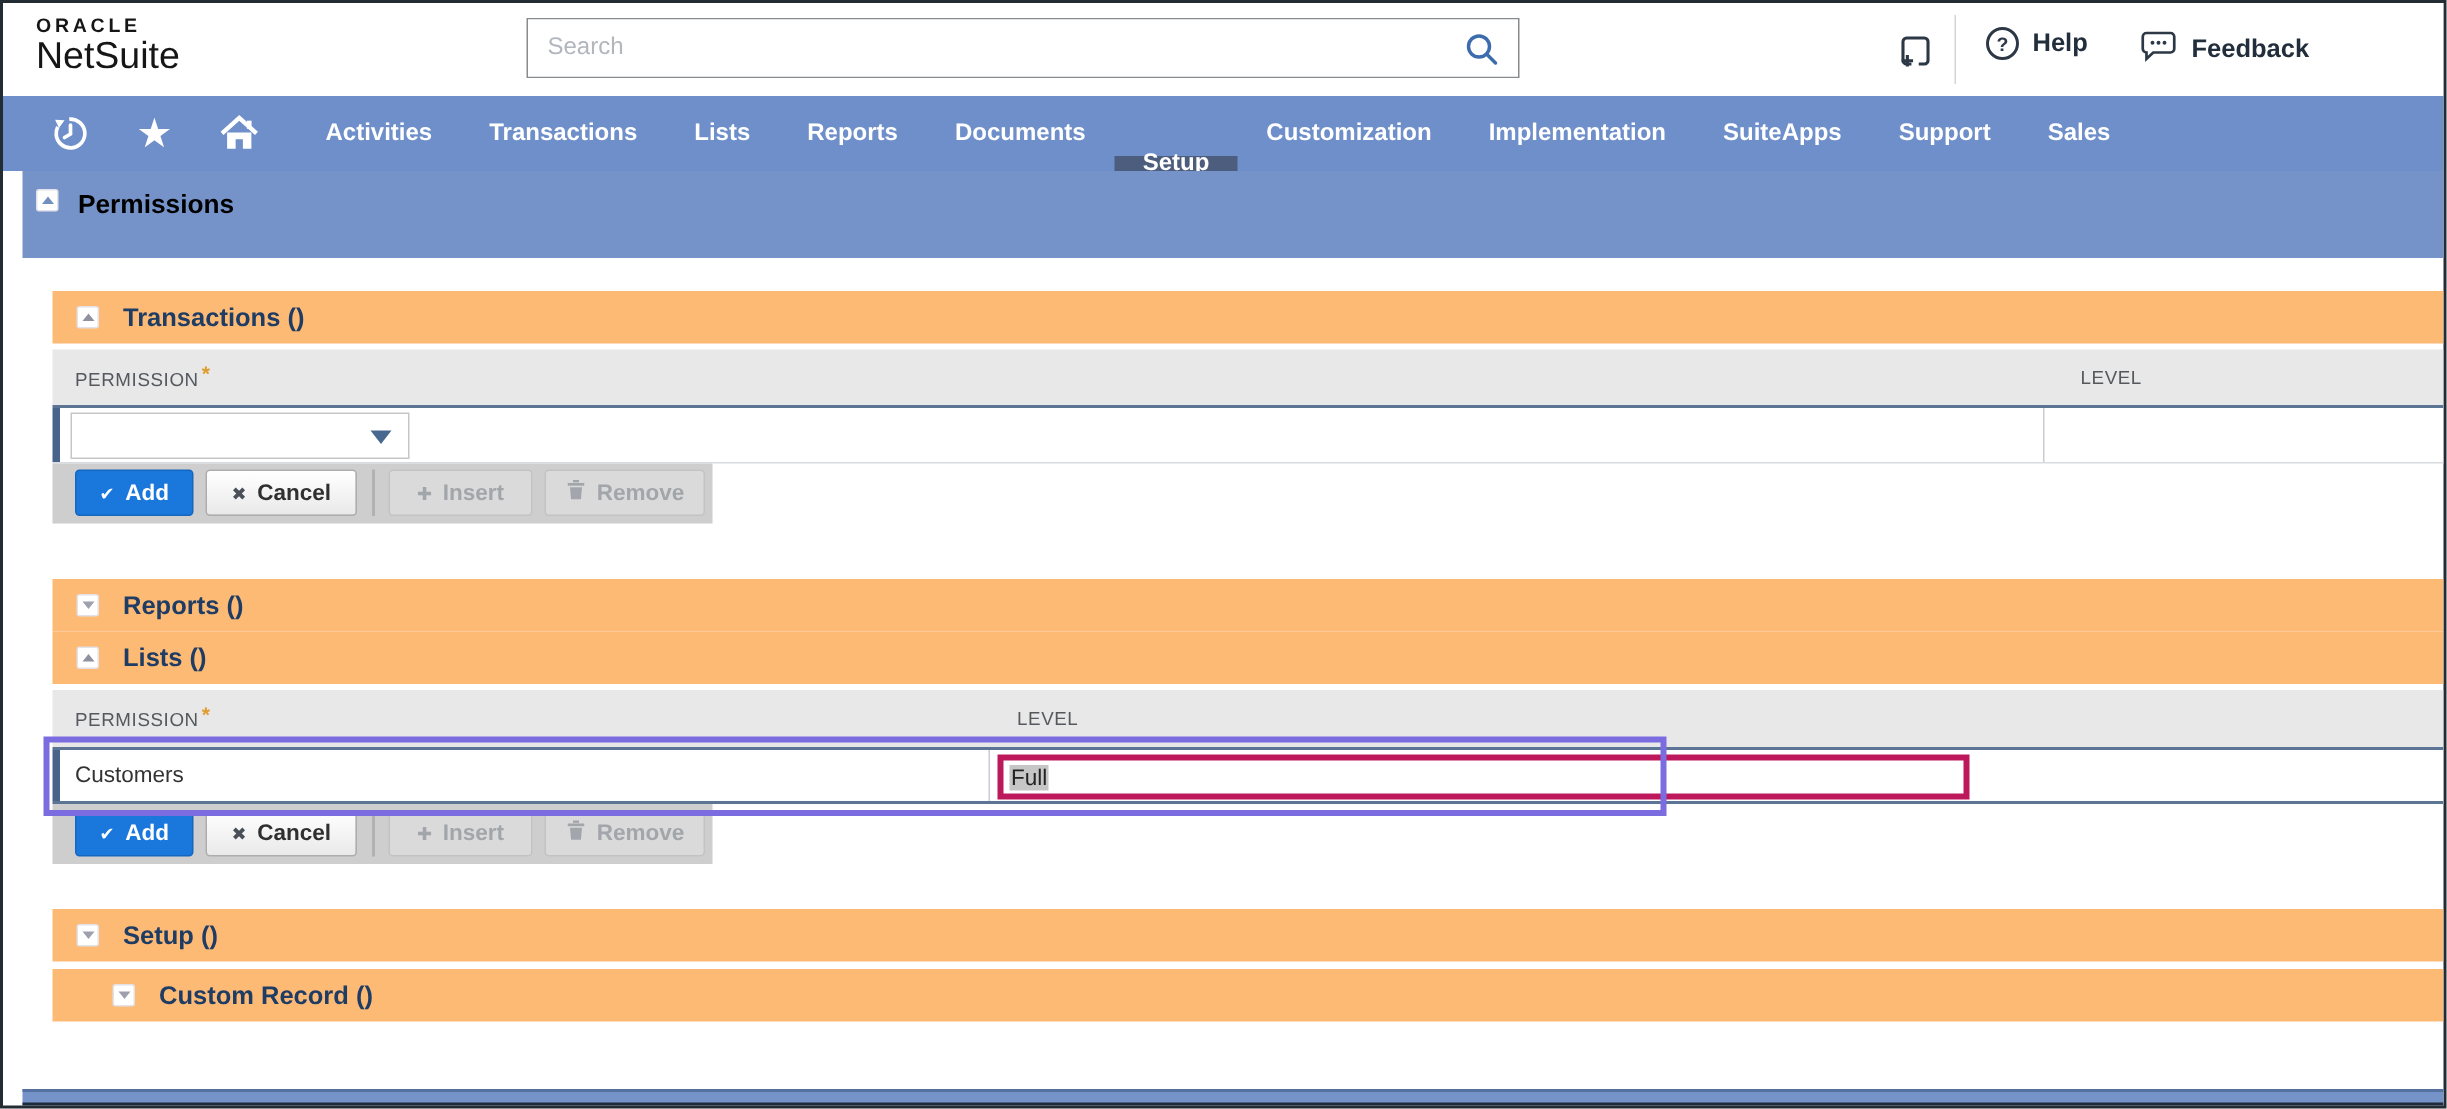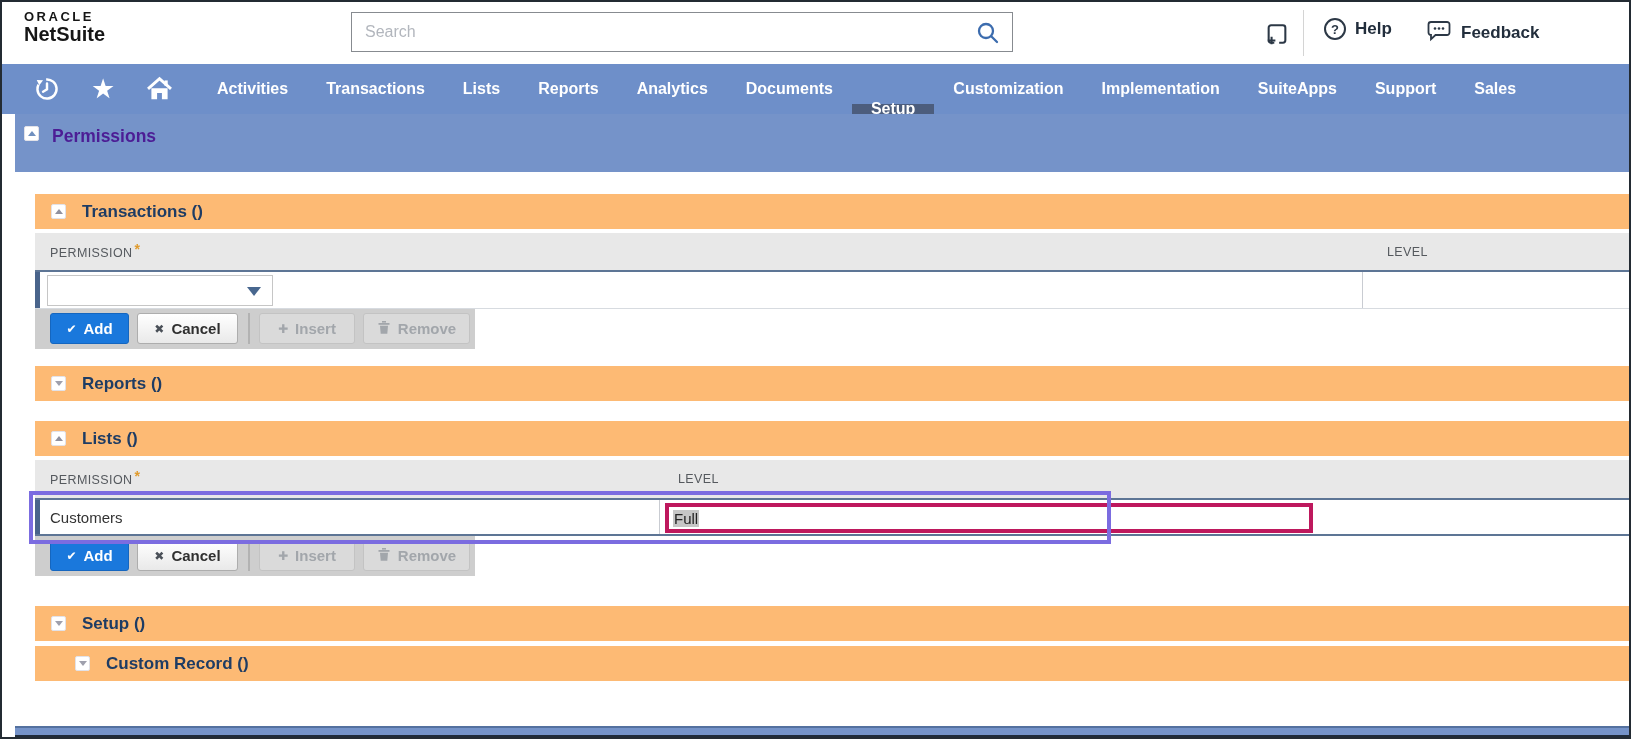"NetSuite" .logo .l2 { font-size: 20px -> 25px; font-weight: 700 -> 400 }
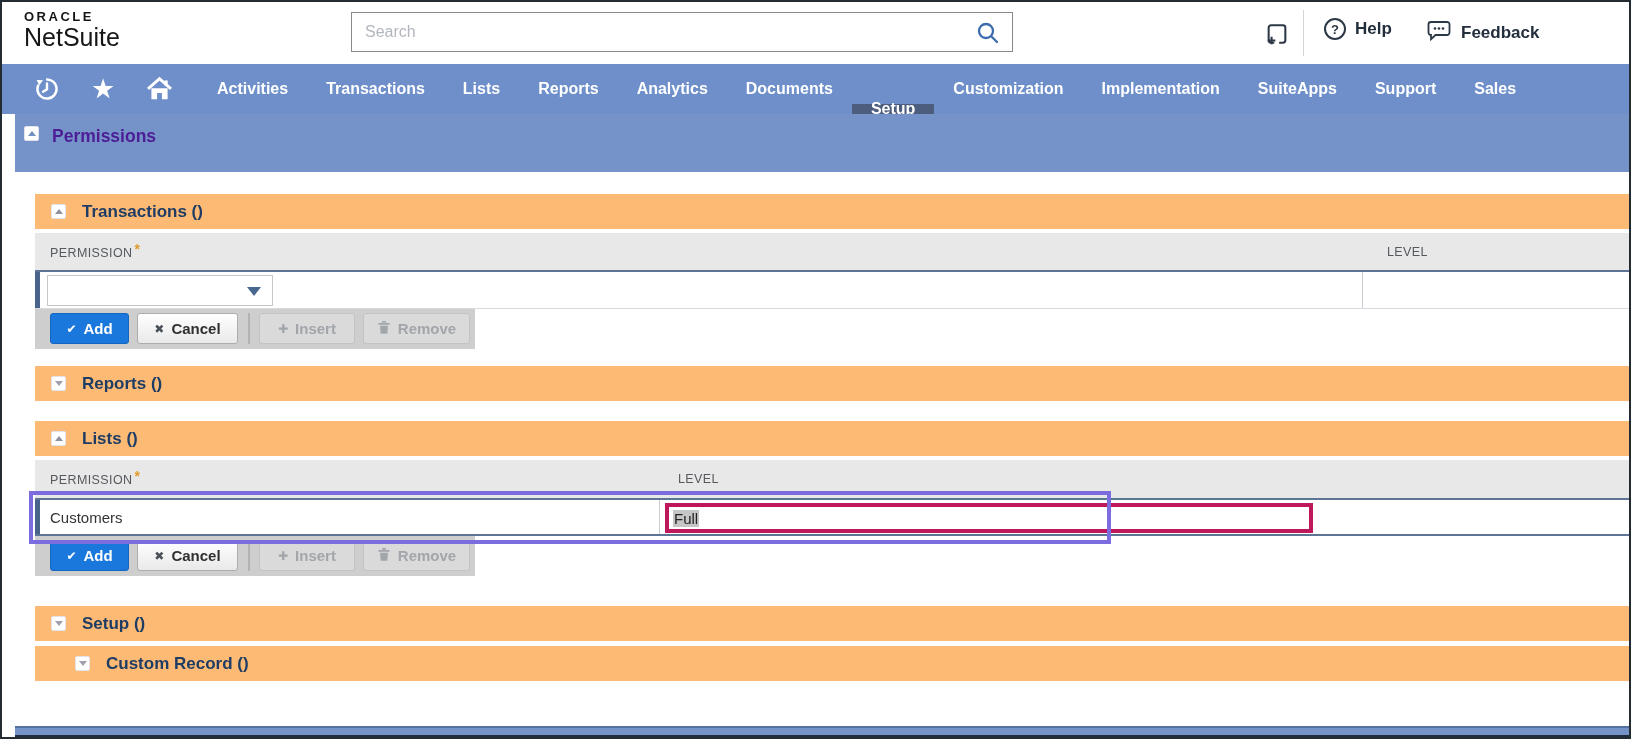"Analytics" span.nav-item { html: <span>Analytics</span> -> none }
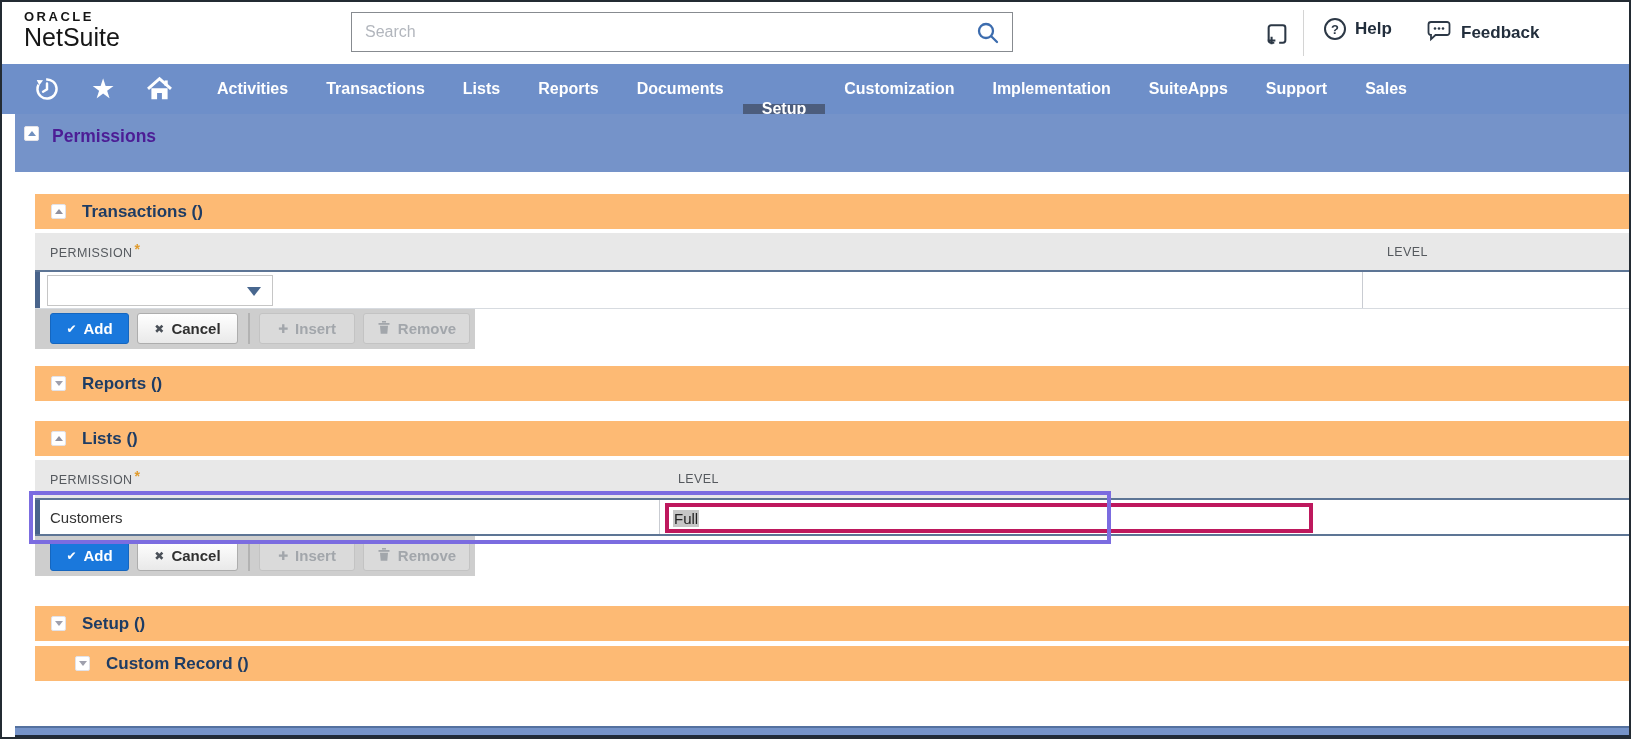"Permissions" .perm-title { color: #4c1d95 -> #000000 }
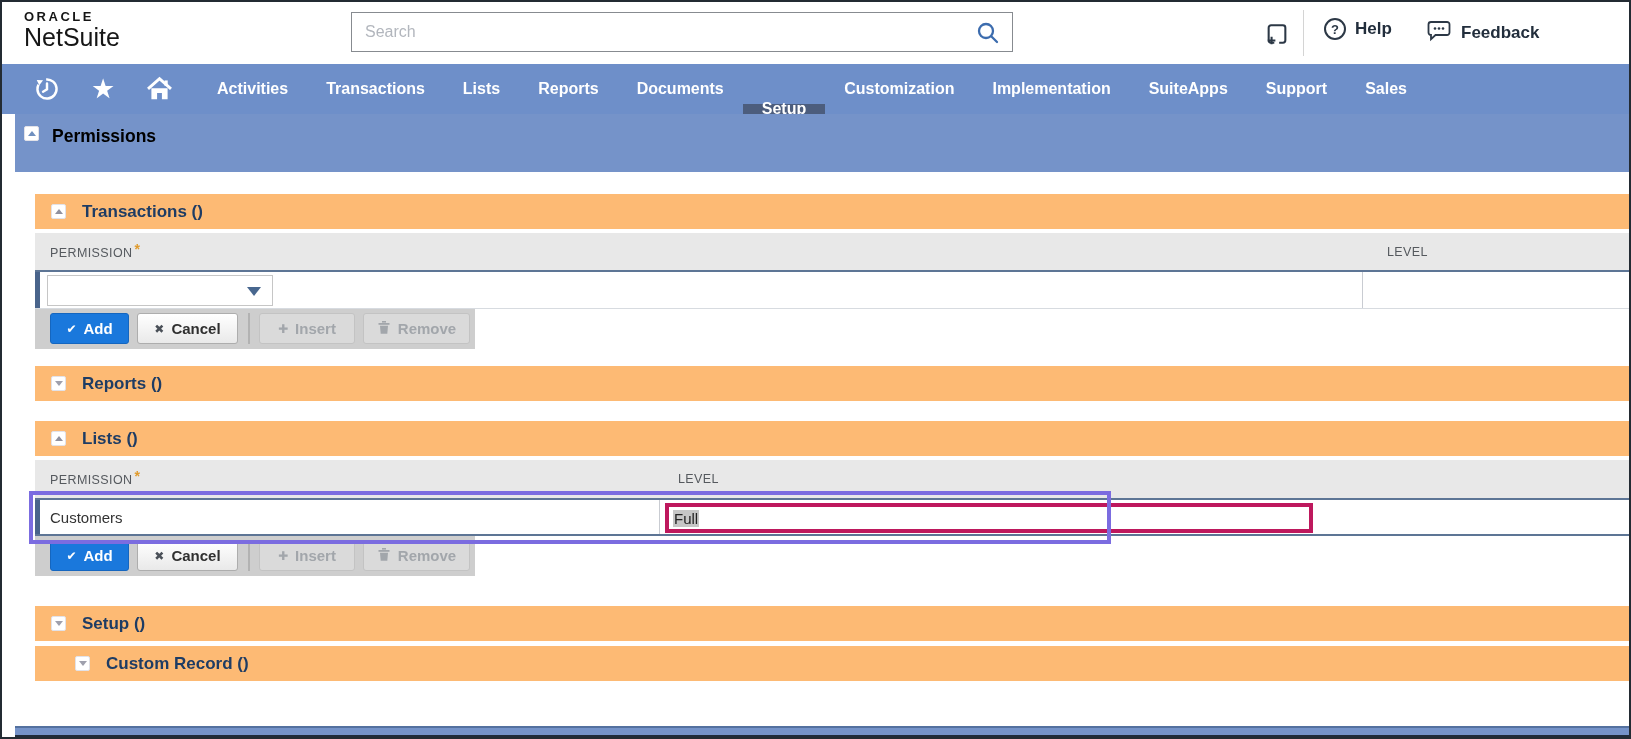"Reports ()" div.sec-bar { top: 364px -> 384px }
